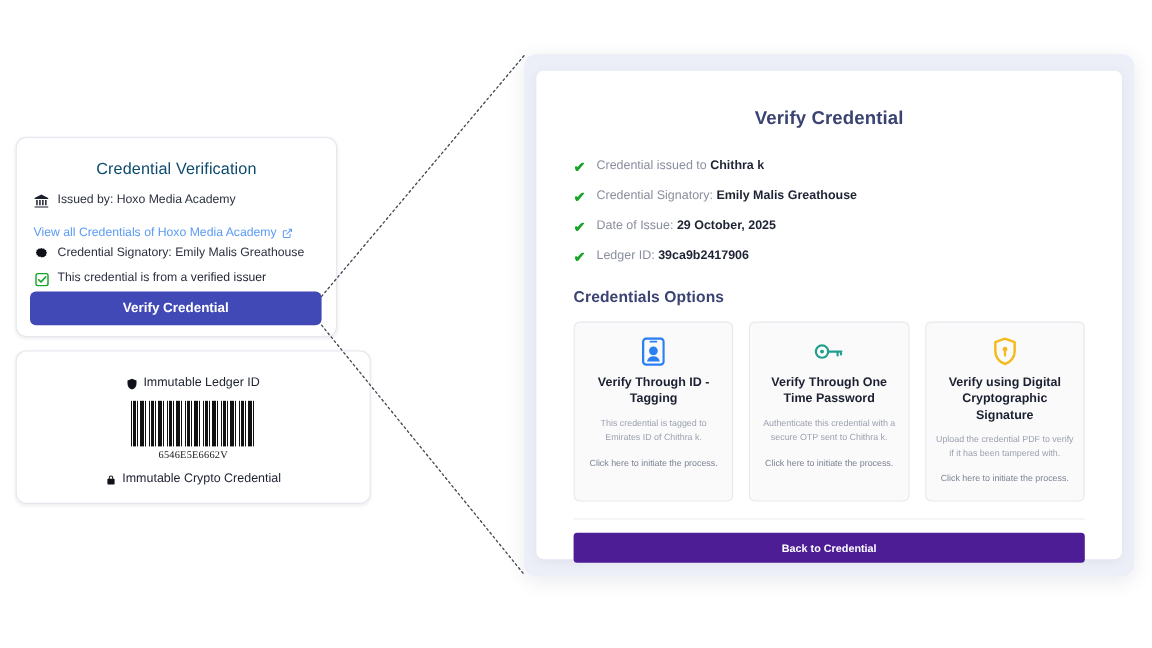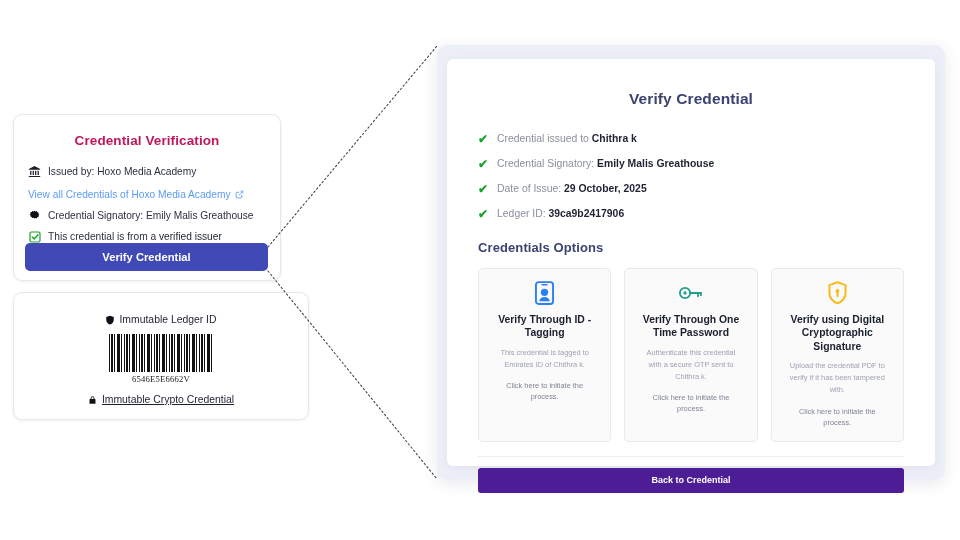"Credential Verification" .cardA-title { color: #be185d -> #0c4a6e; font-weight: bold -> normal }
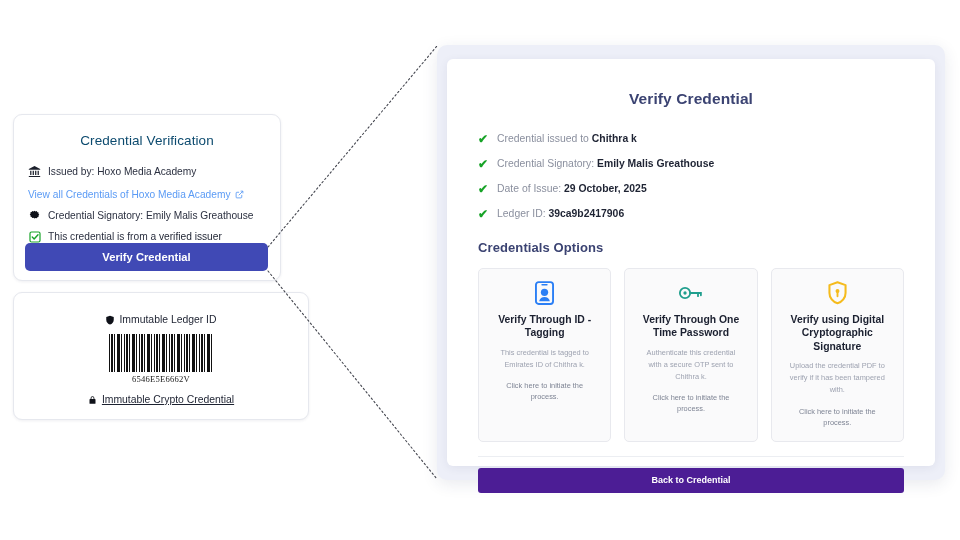"Issued by: Hoxo Media Academy" .info-row { align-items: center -> none }
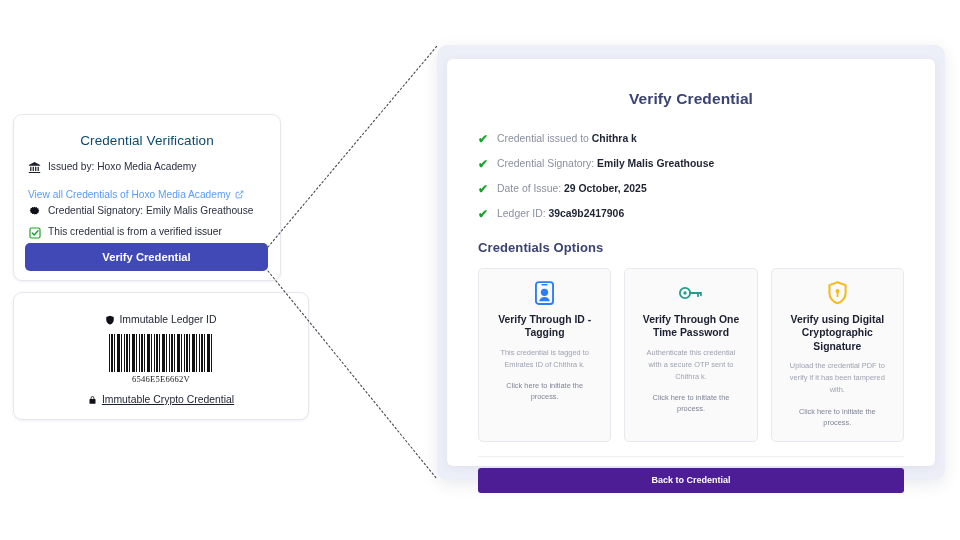"Verify Through ID - Tagging" .option-card { padding: 11px 17px 13px -> 11px 6px 13px }
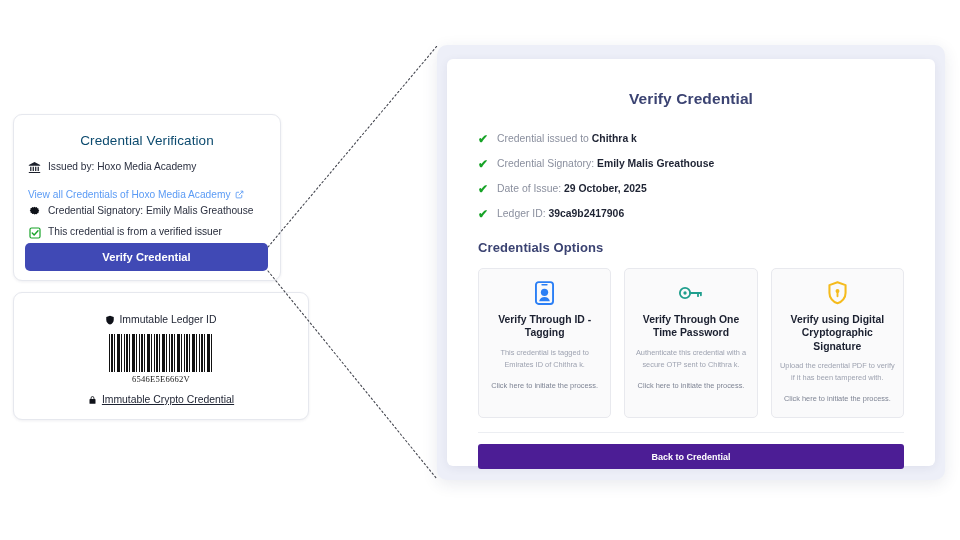"Immutable Crypto Credential" .crypto-row { text-decoration: underline -> none }
